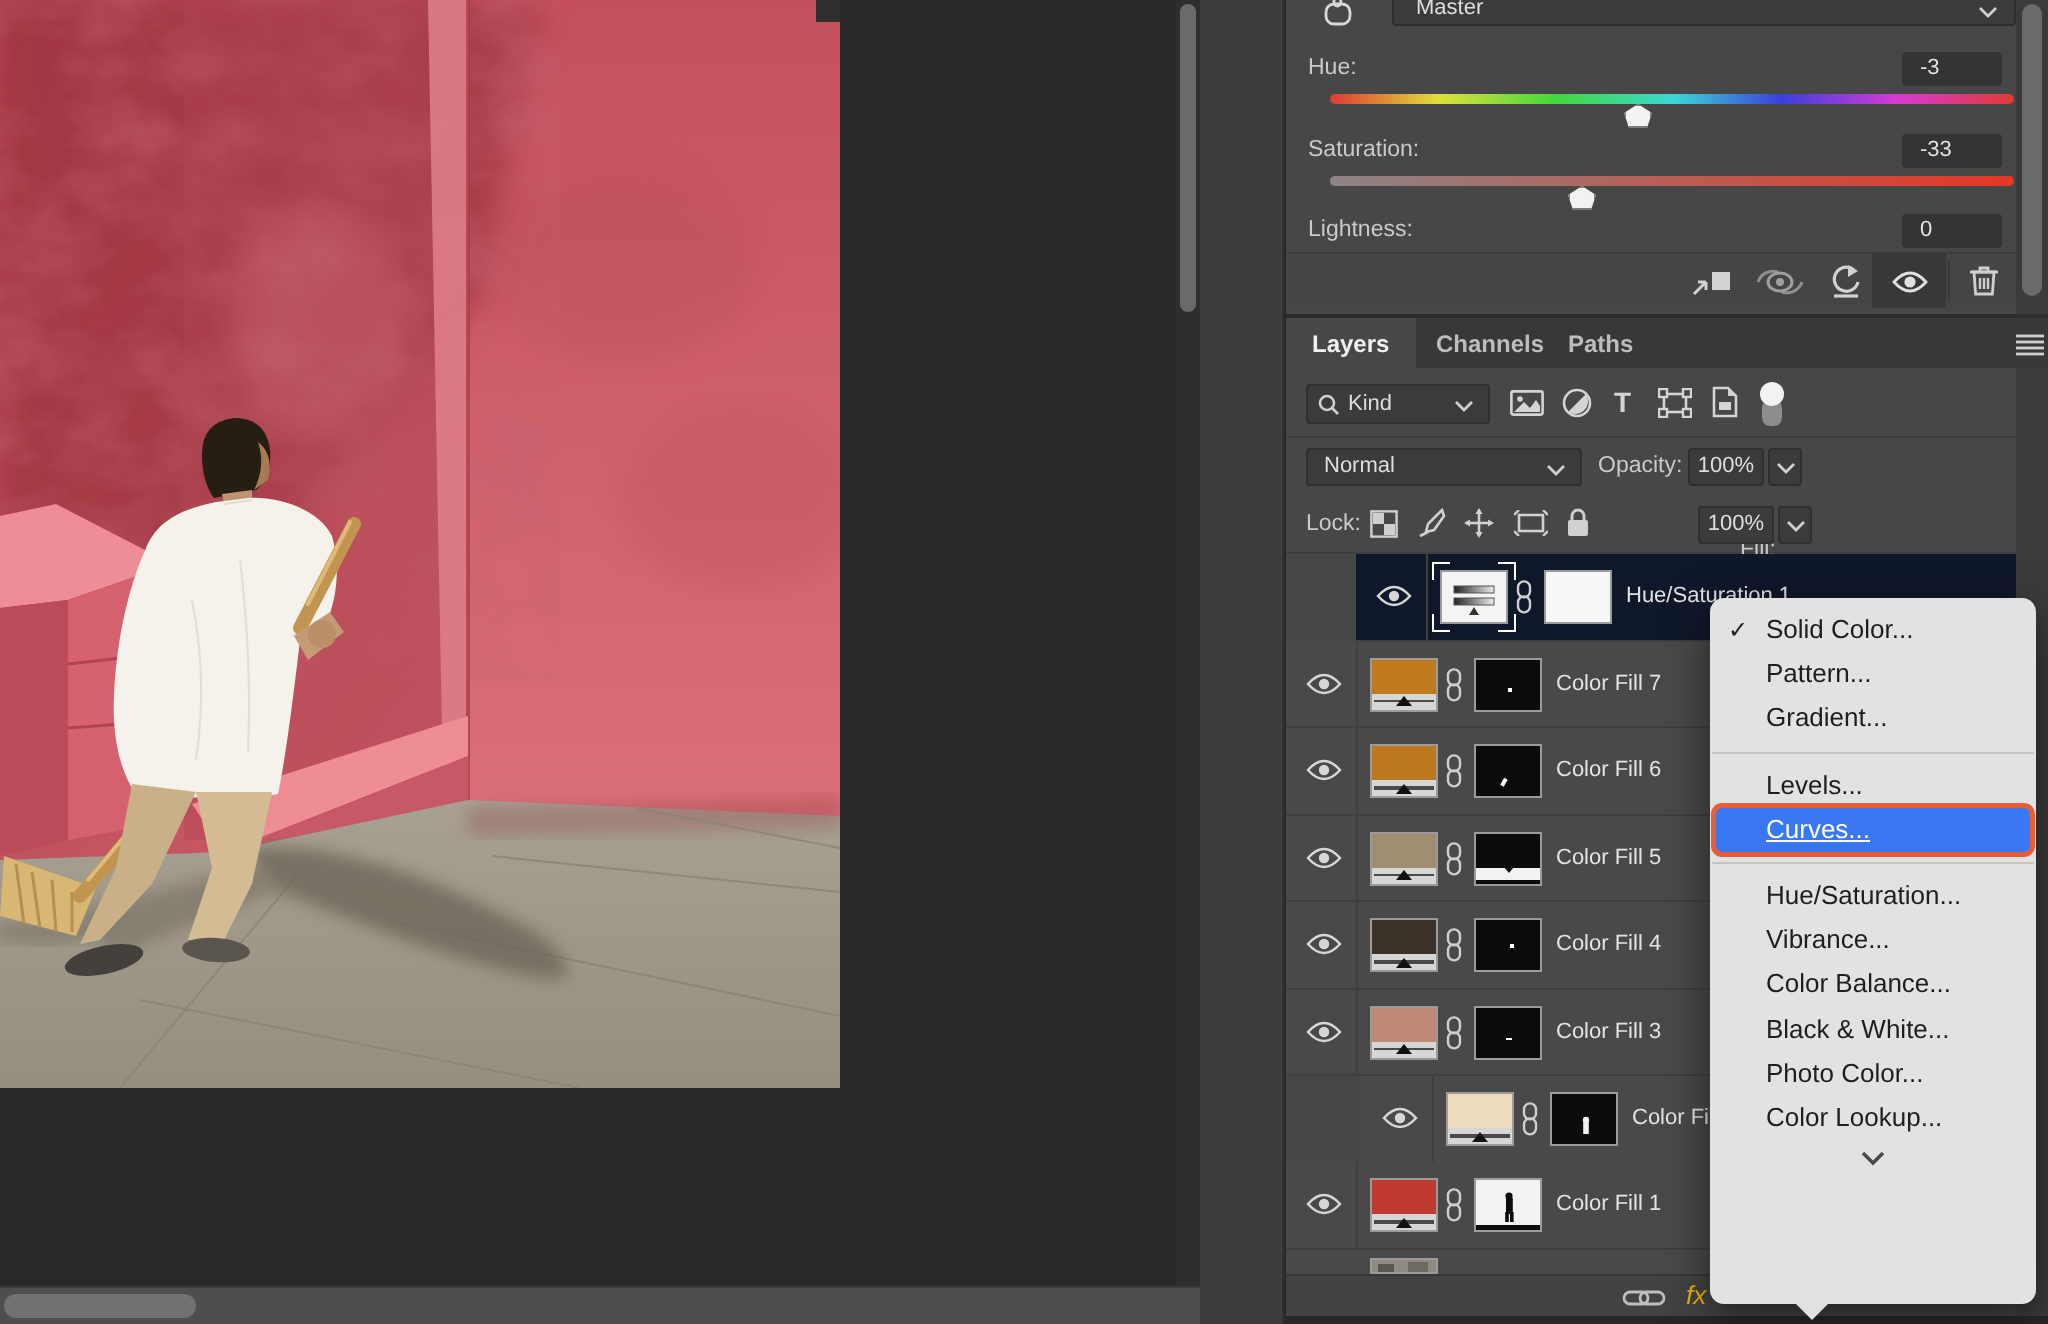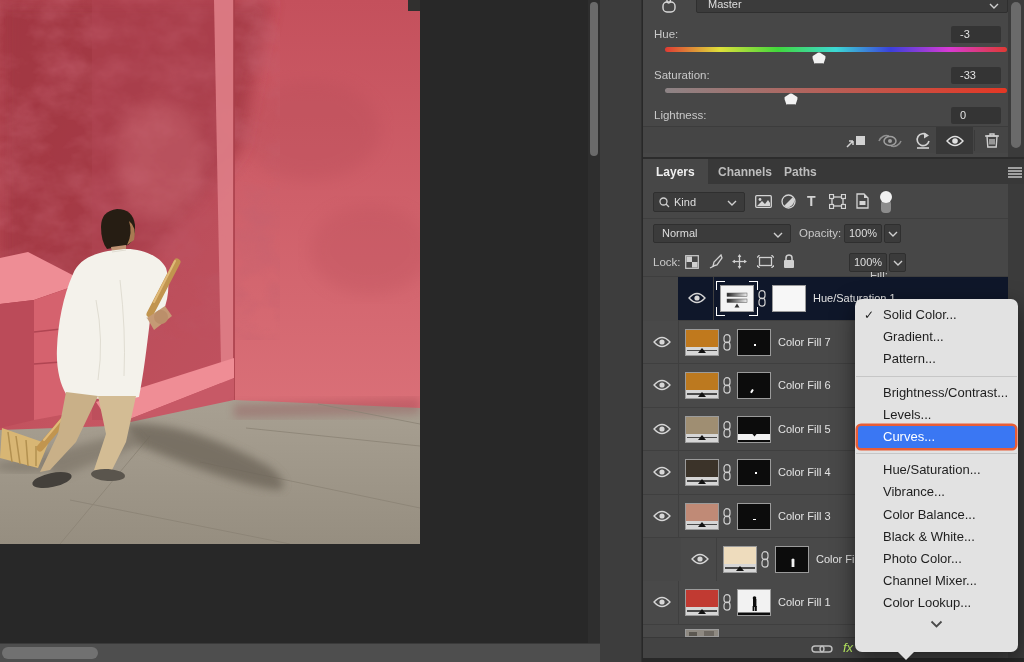"Gradient..." div.mi { order: before "Pattern..." -> after "Pattern..." }
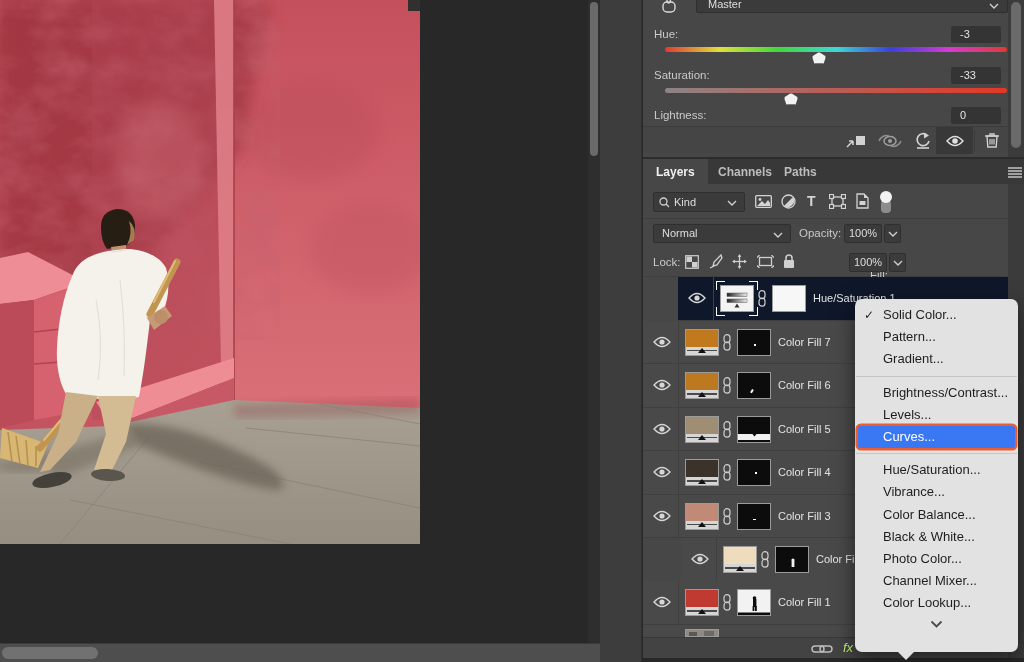"Brightness/Contrast..." div.mi { html: <div><span>Brightness/Contrast...</span></div> -> none }
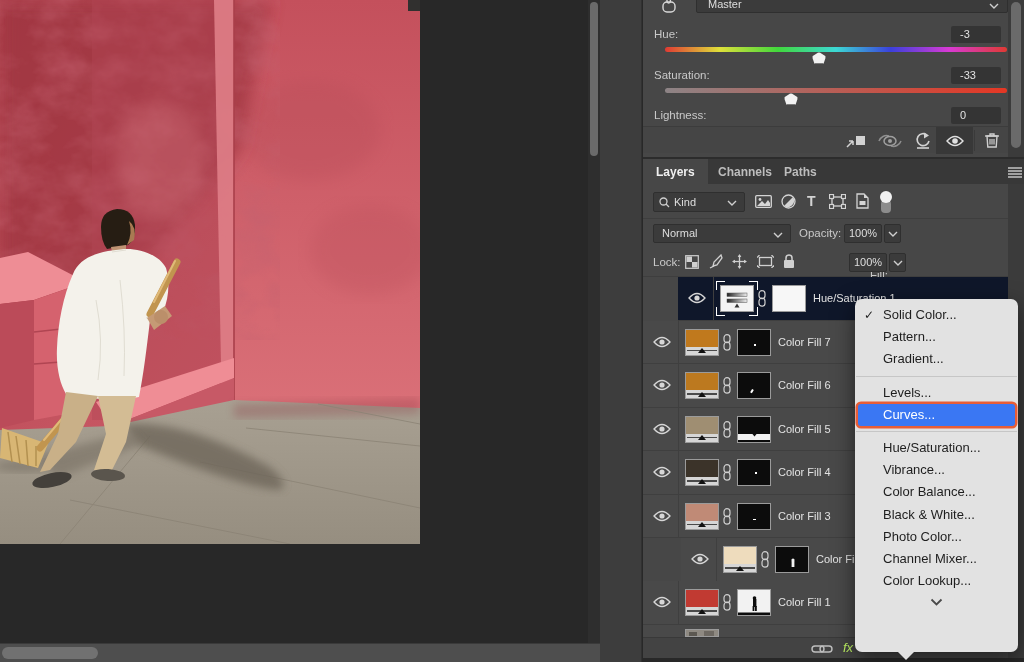"Curves..." .mi.hl { text-decoration: none -> underline }
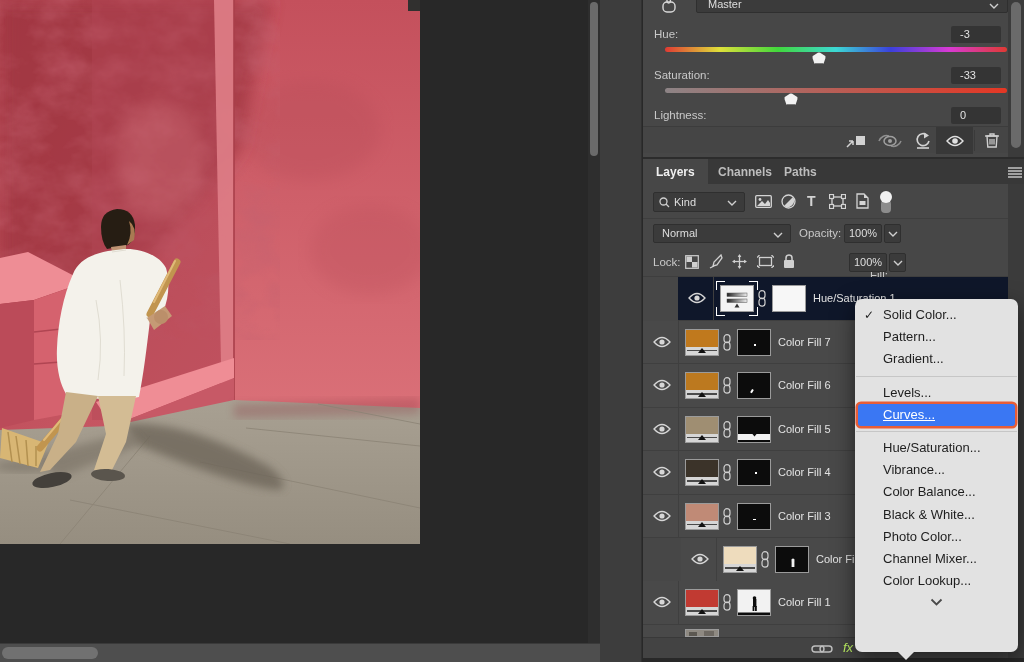"Channel Mixer..." div.mi { html: <div><span>Channel Mixer...</span></div> -> none }
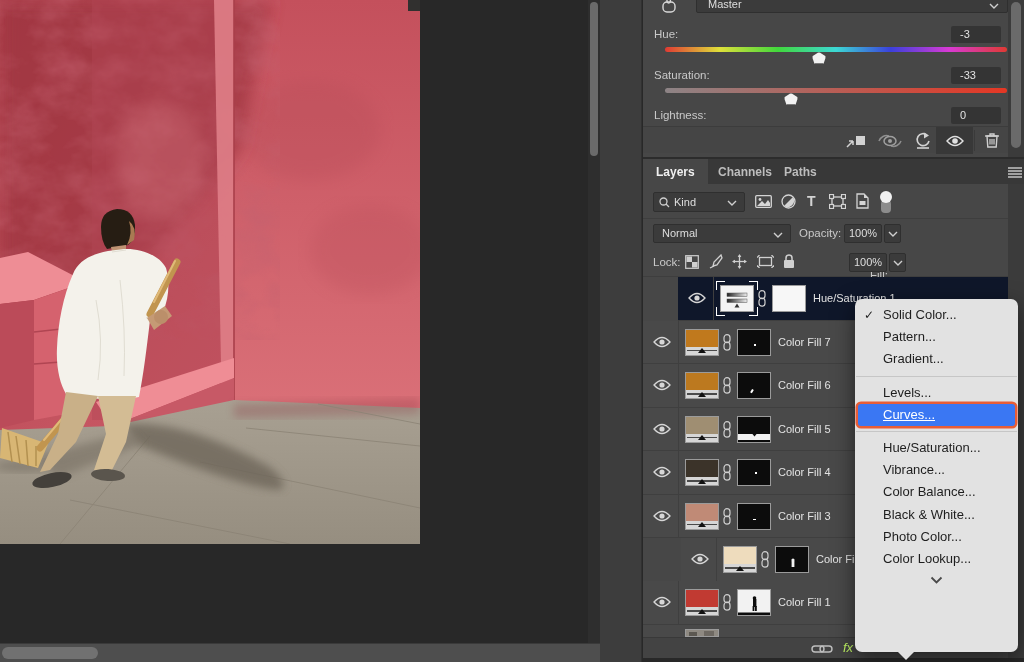"fx" .fx { color: #bef264 -> #eab308 }
